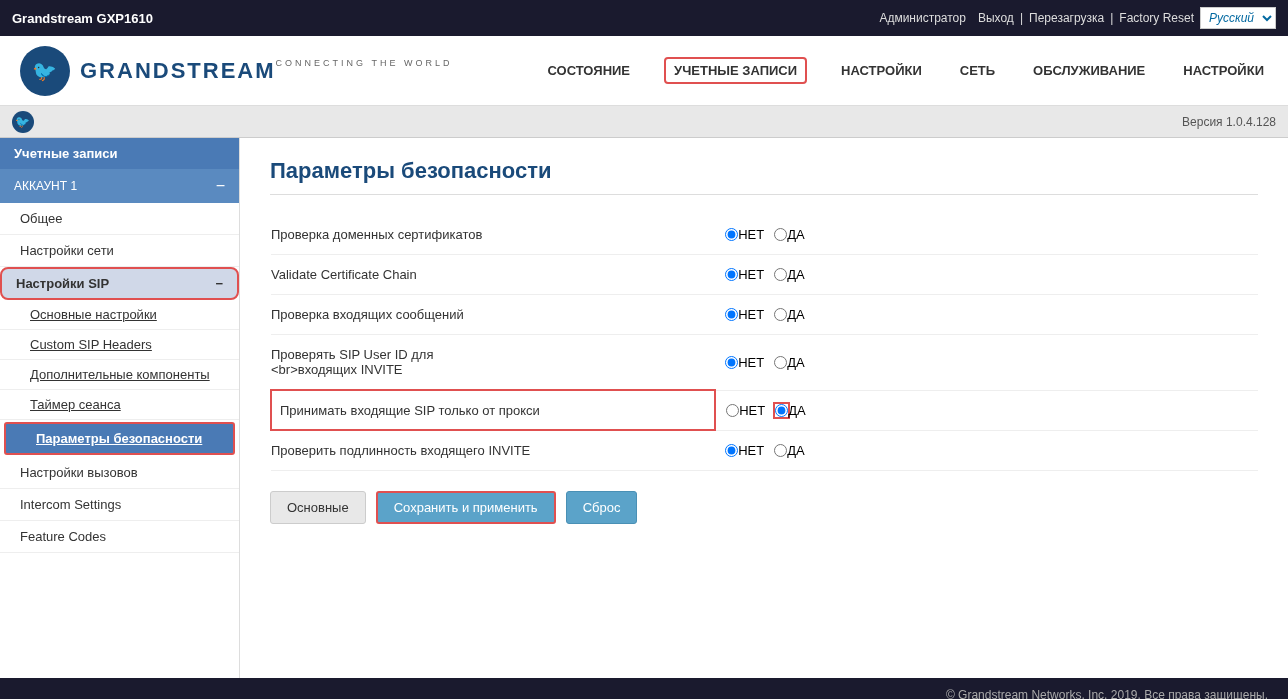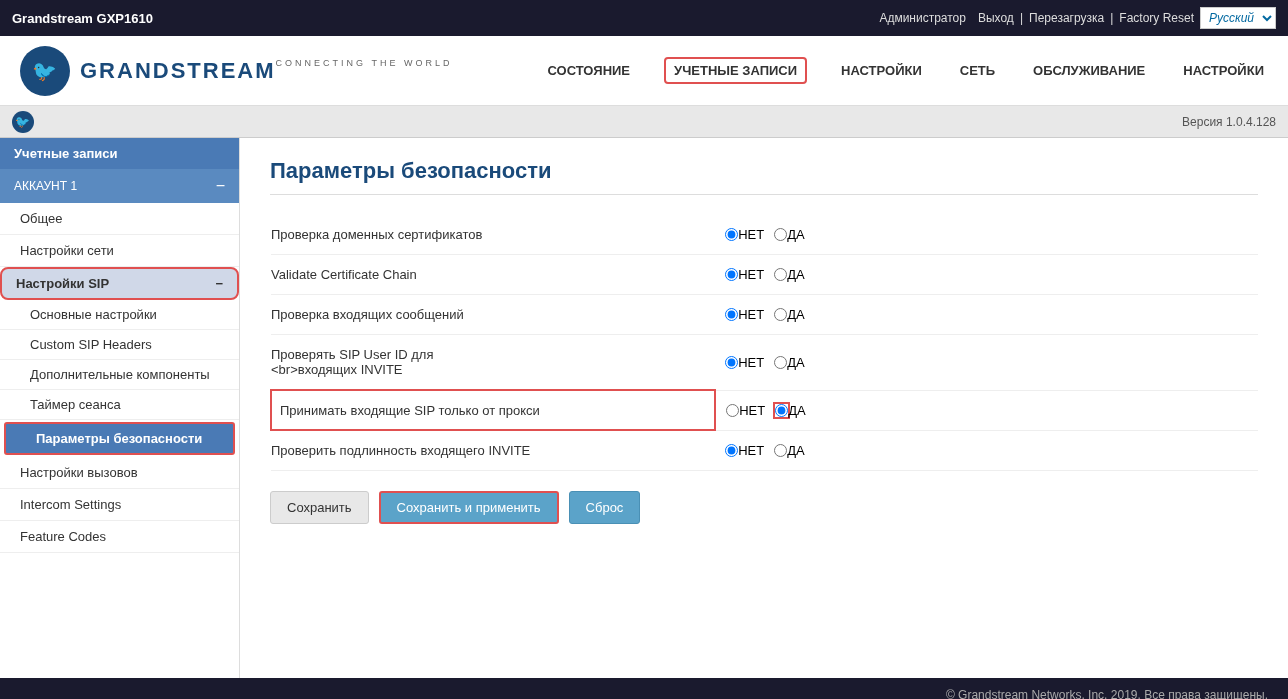"Основные настройки" .sidebar-sub-item { text-decoration: none -> underline }
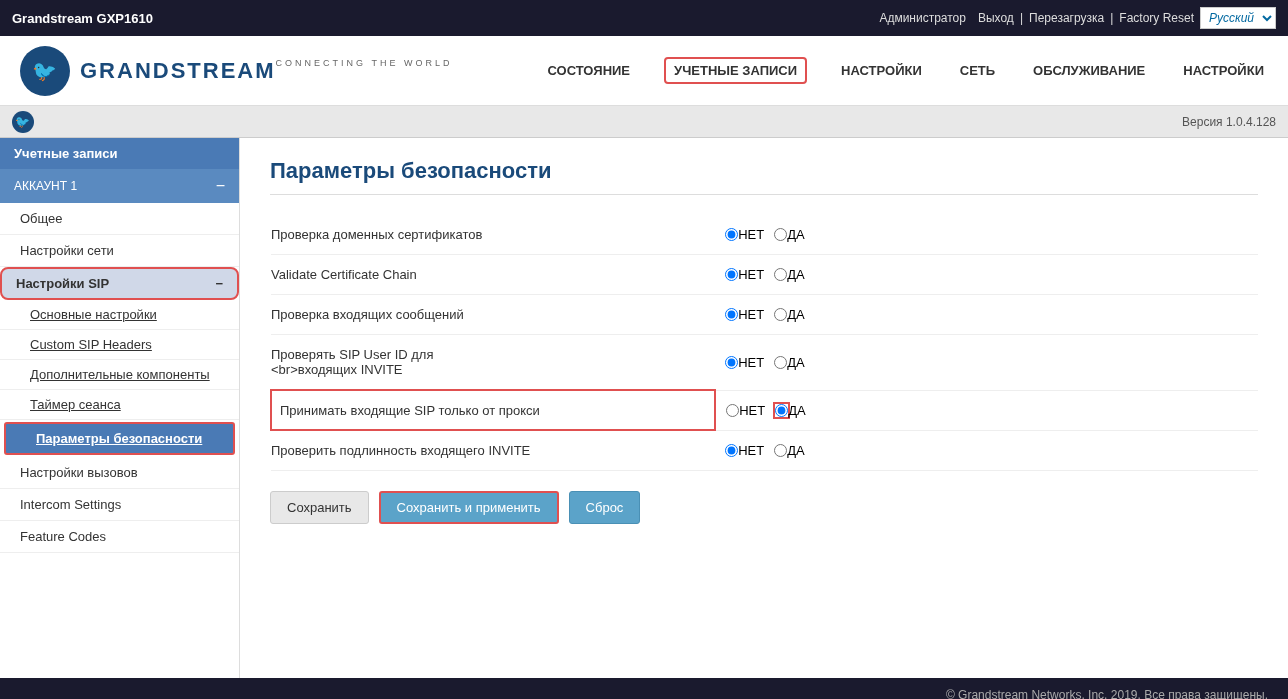"Сохранить" button.btn { text: Сохранить -> Основные }
